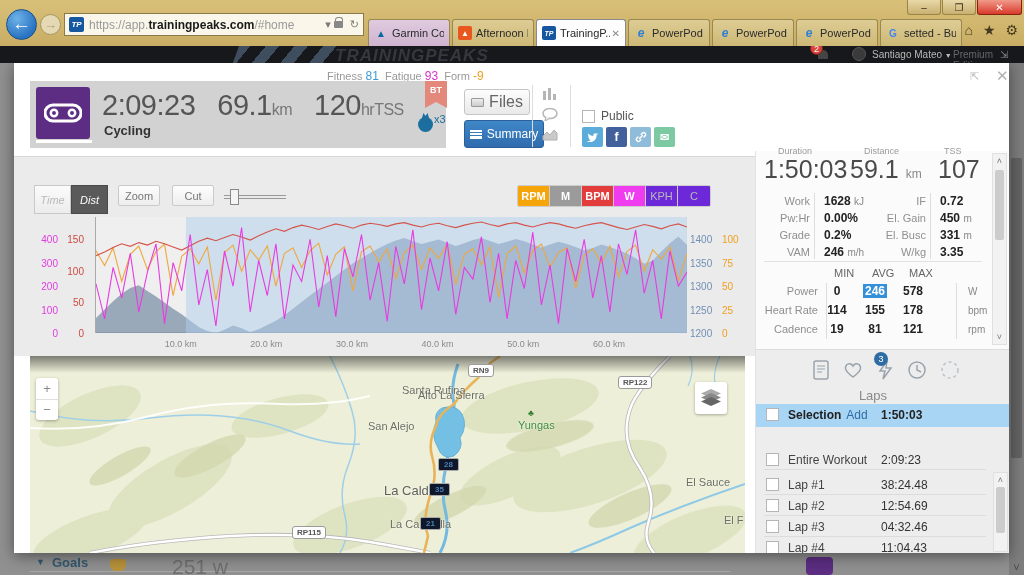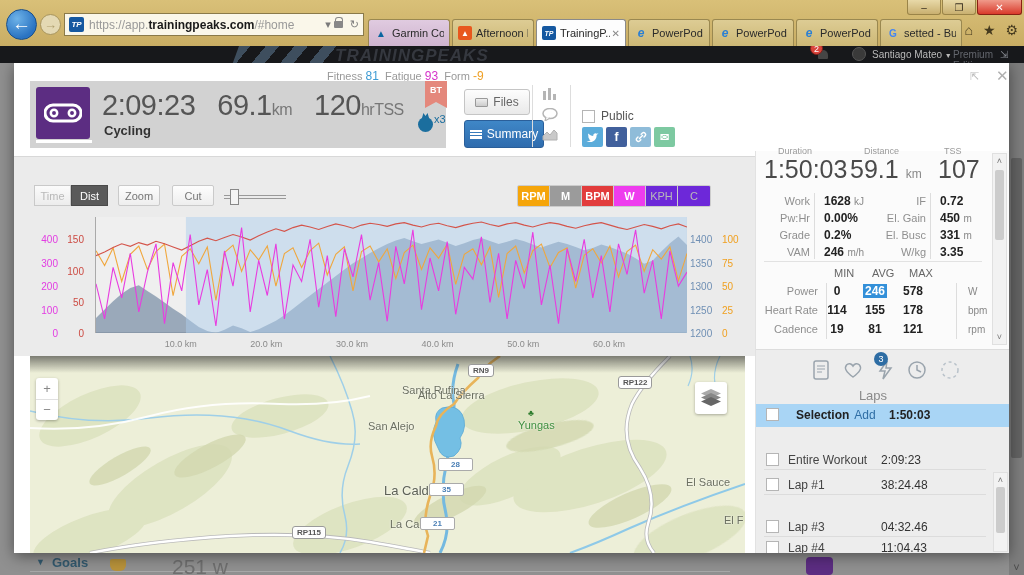"Files" .btn-files { font-size: 12px -> 16px }
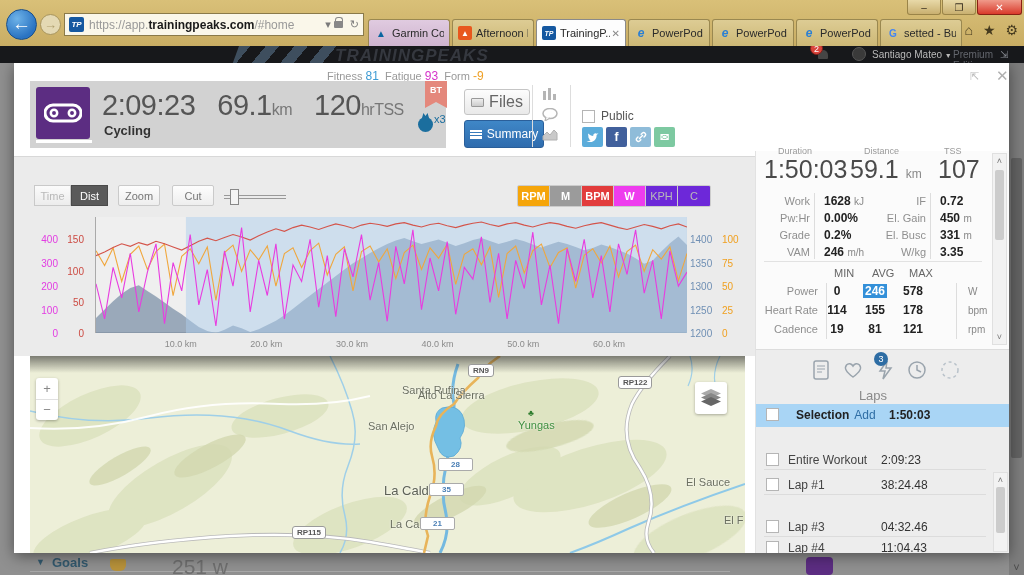"Time" .seg .s { font-style: none -> italic; height: 21px -> 29px }
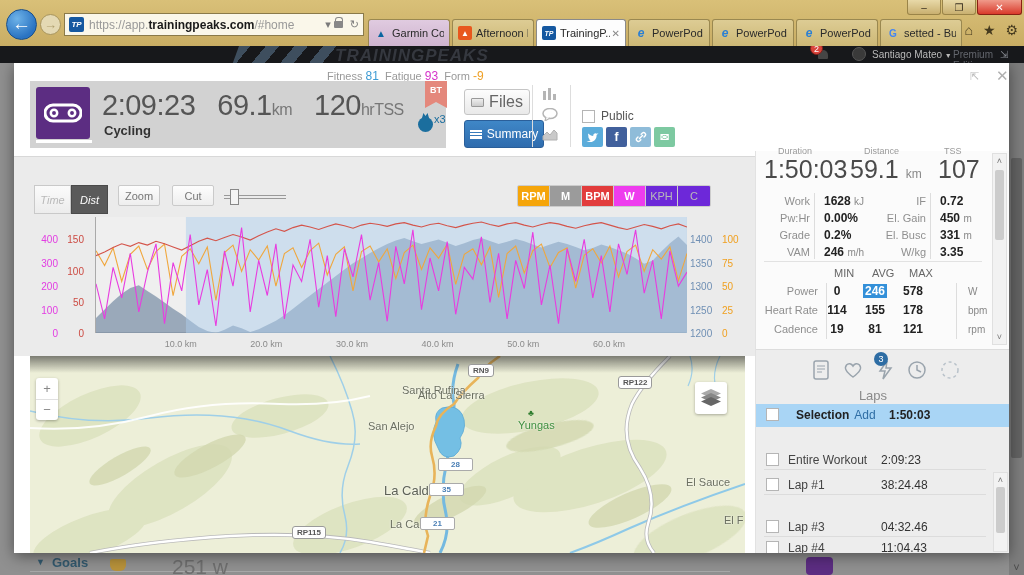"Selection Add" .laprow.sel .nm,.laprow.sel .tm { margin-left: 8px -> none }
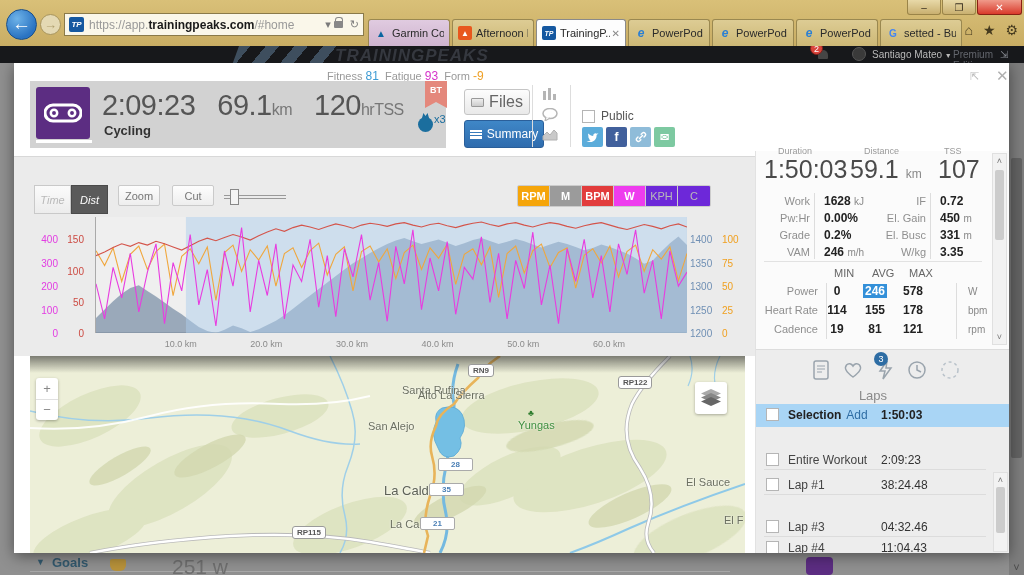"28" .kmbadge { background: #ffffff -> #0f172a; padding: 1px 12px -> 1px 5px }
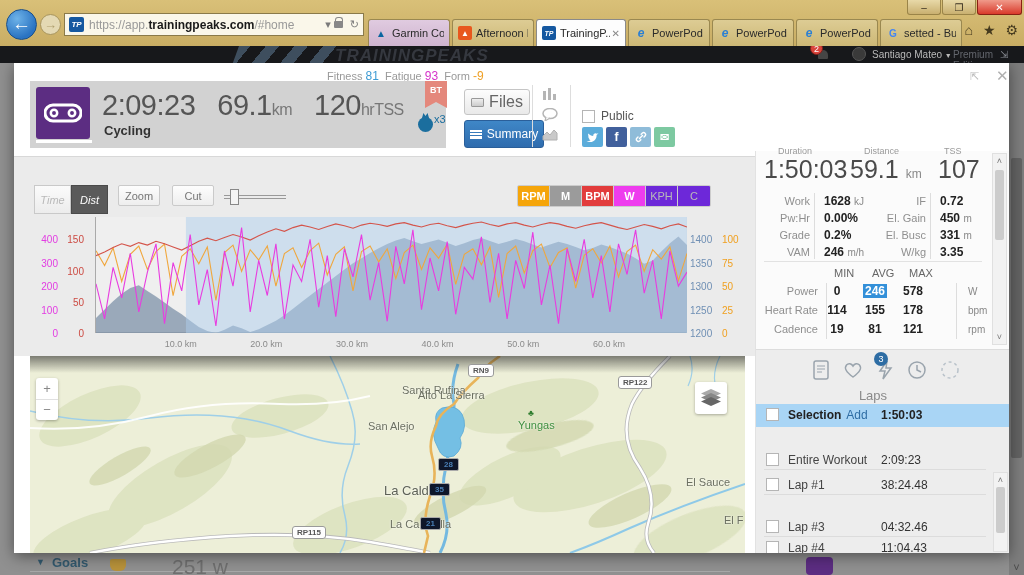"Lap #2" div.laprow { html: none -> <div> <span></span> <span>Lap #2</span> <span>12:54.69</span> <span></span> </div> }
